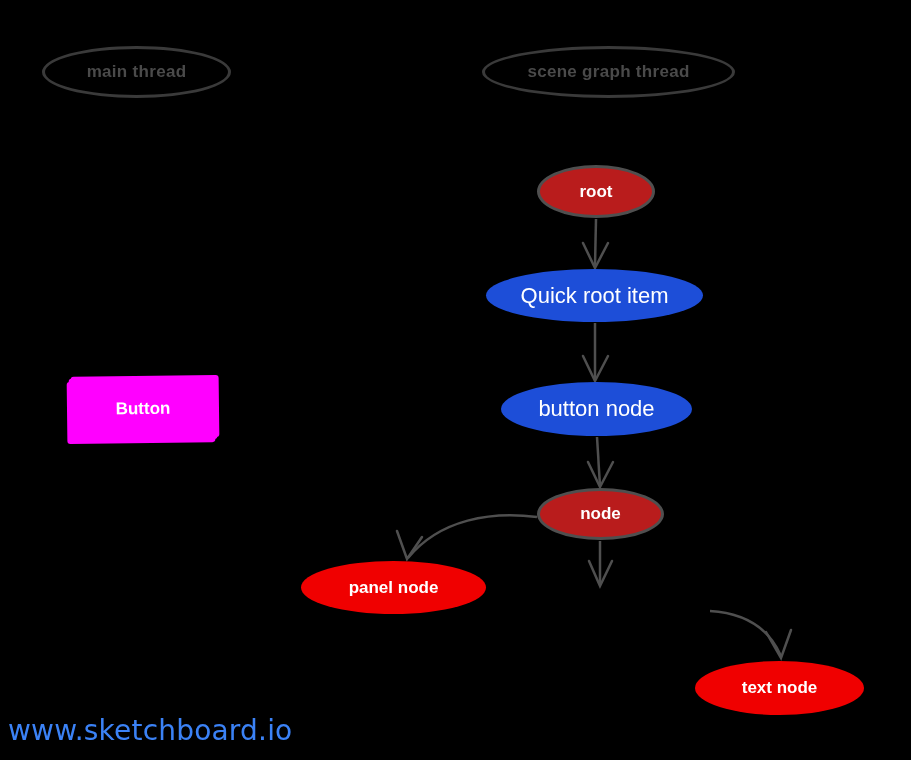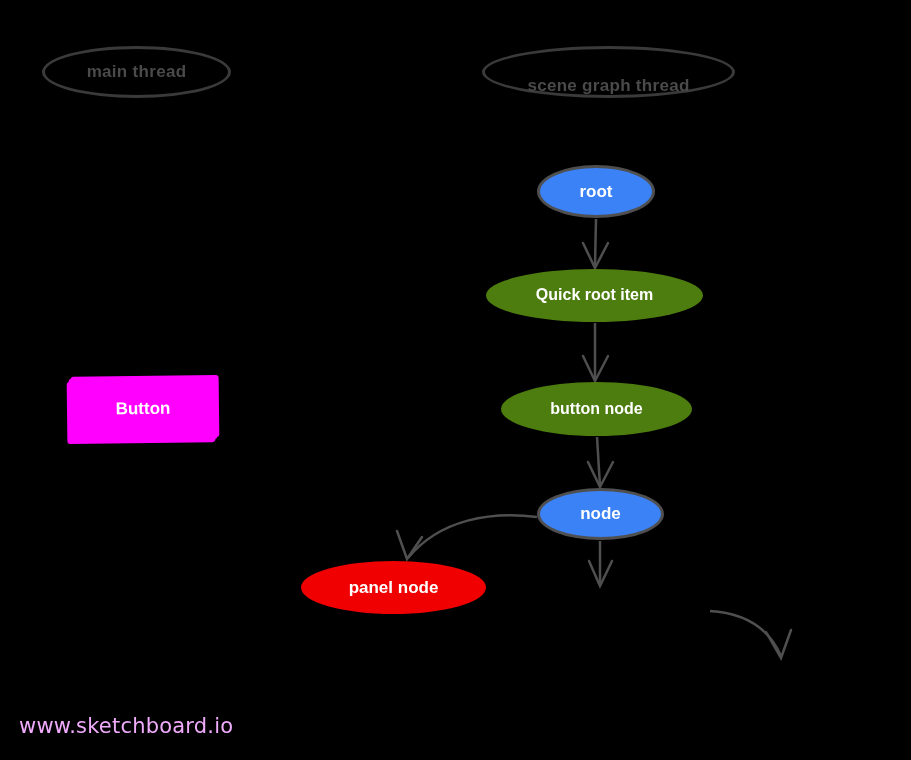"scene graph thread" div.node { align-items: flex-end -> none }
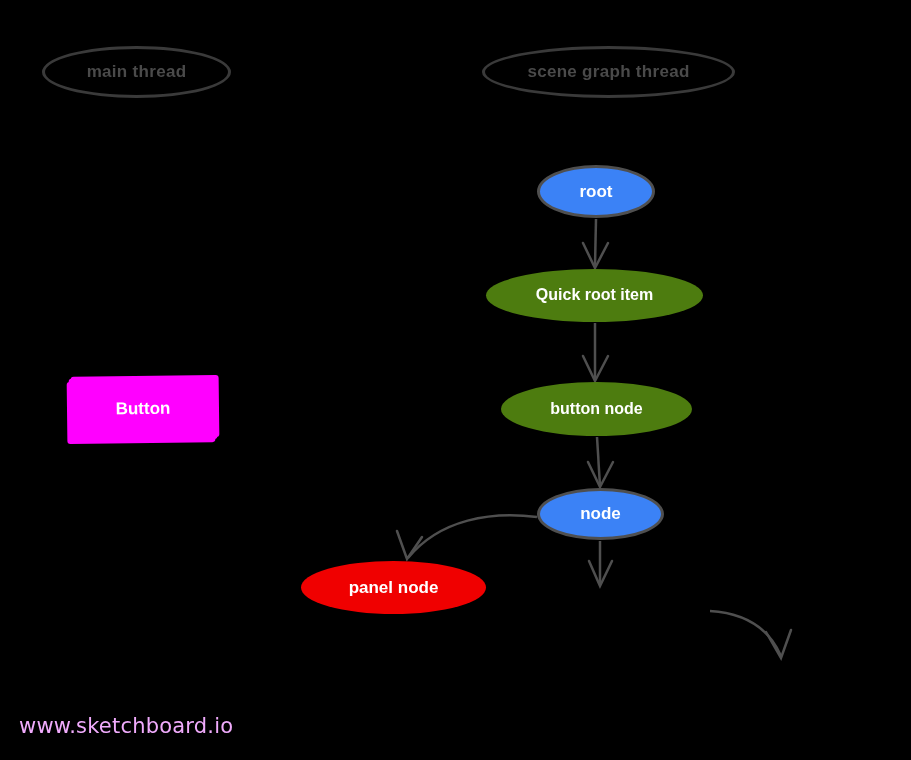"root" .gray { background: #3b82f6 -> #b91c1c }
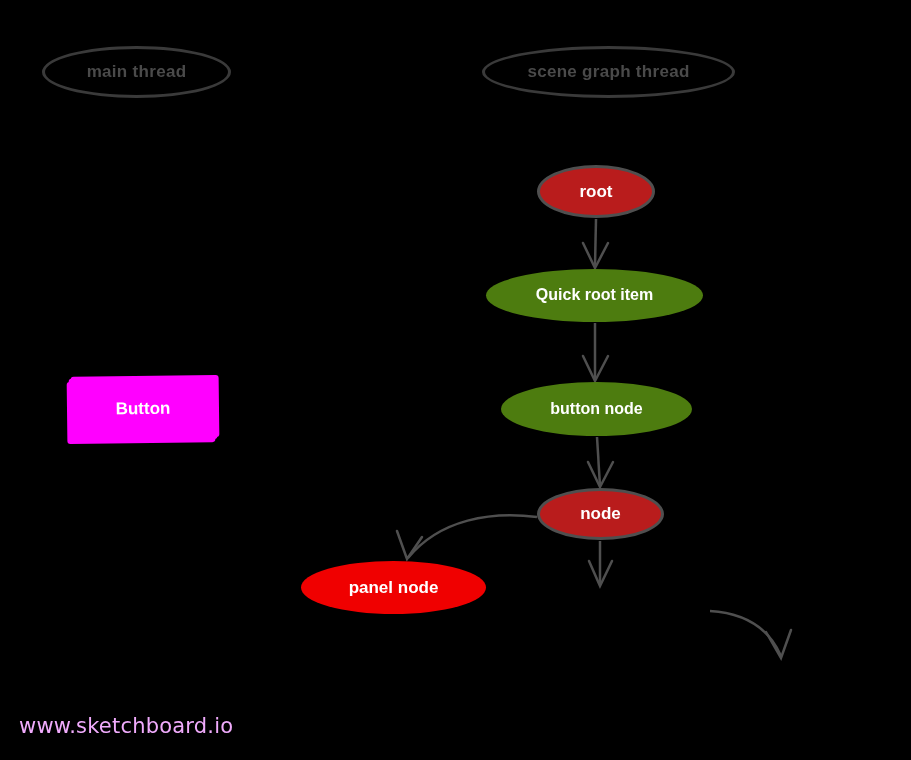"Quick root item" .blue { background: #4d7c0f -> #1d4ed8; font-size: 16px -> 22px; font-weight: bold -> normal }
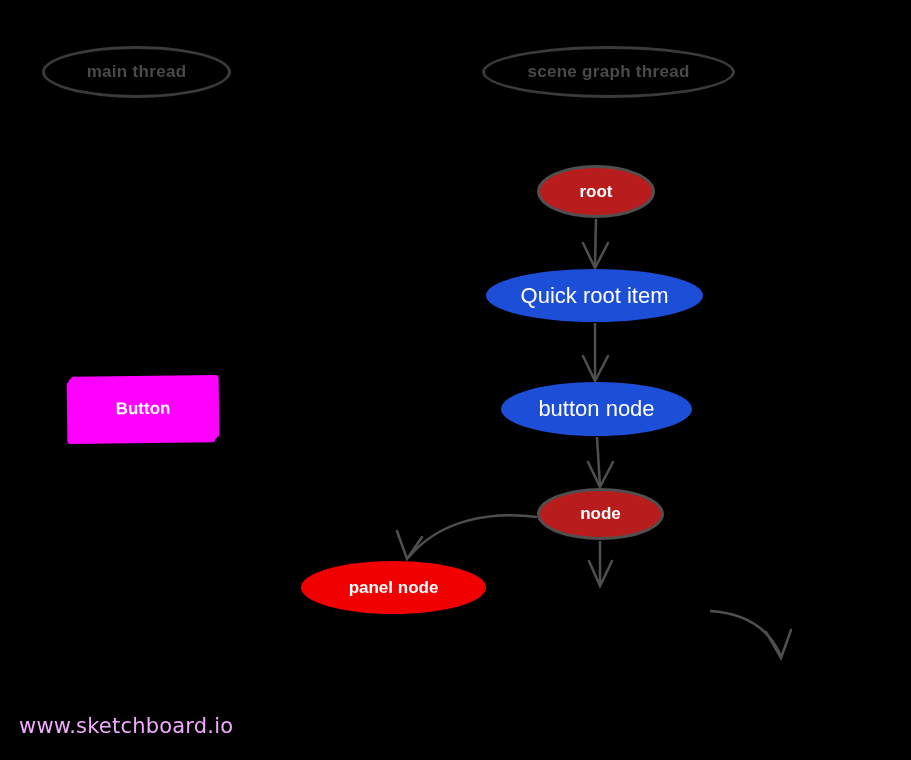"text node" div.node { html: none -> <div> <span>text node</span> </div> }
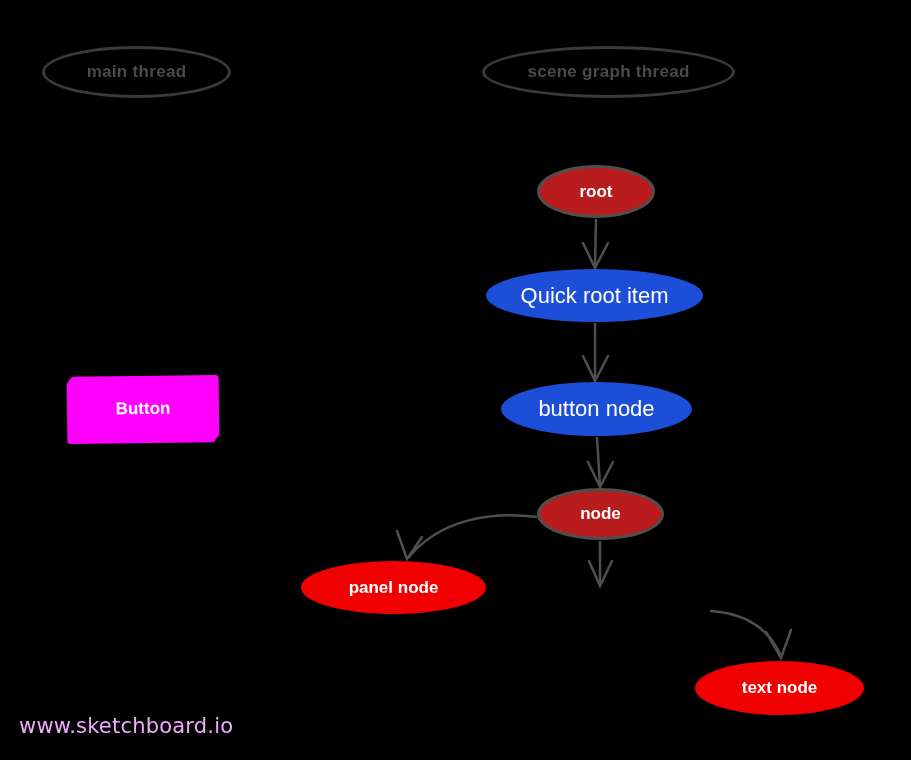"www.sketchboard.io" .watermark { color: #f0abfc -> #3b82f6; font-size: 21px -> 28px; left: 19px -> 8px }
